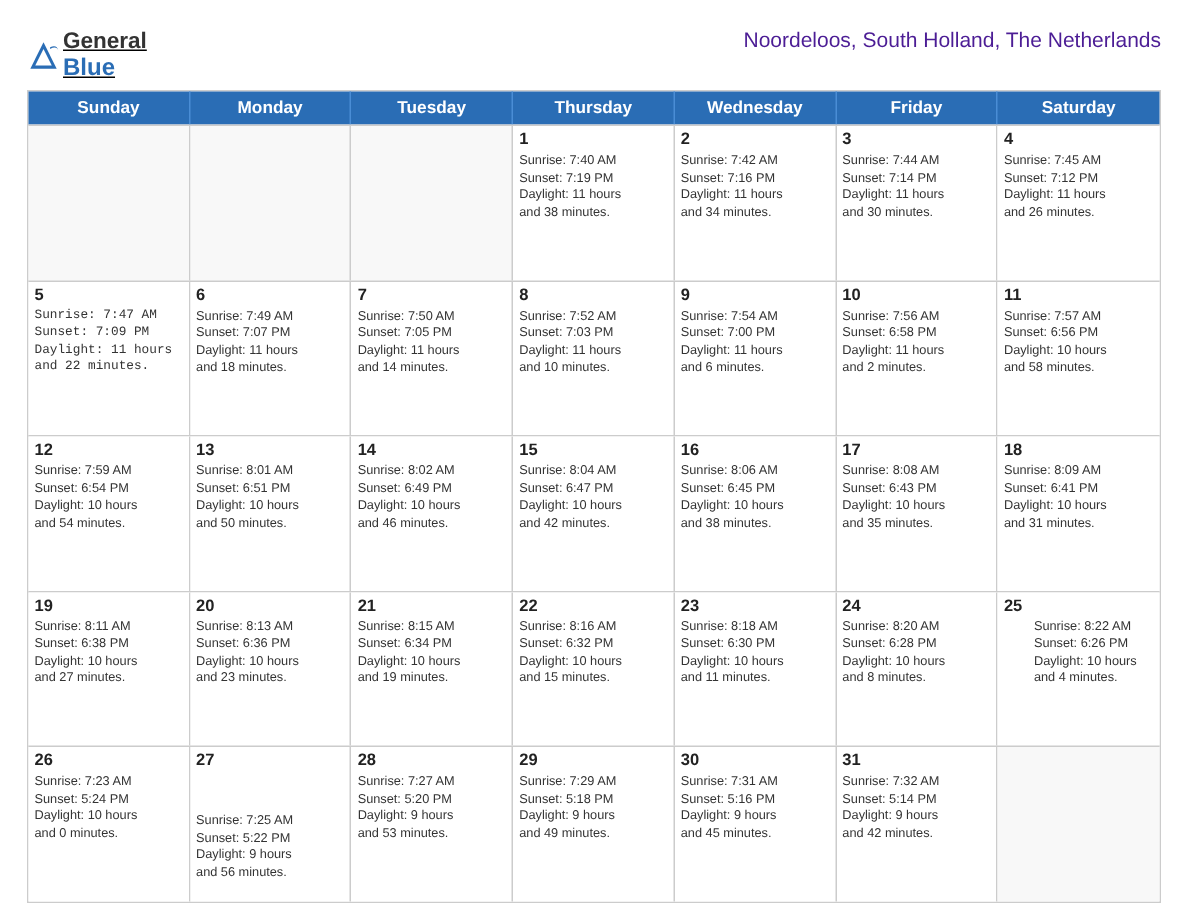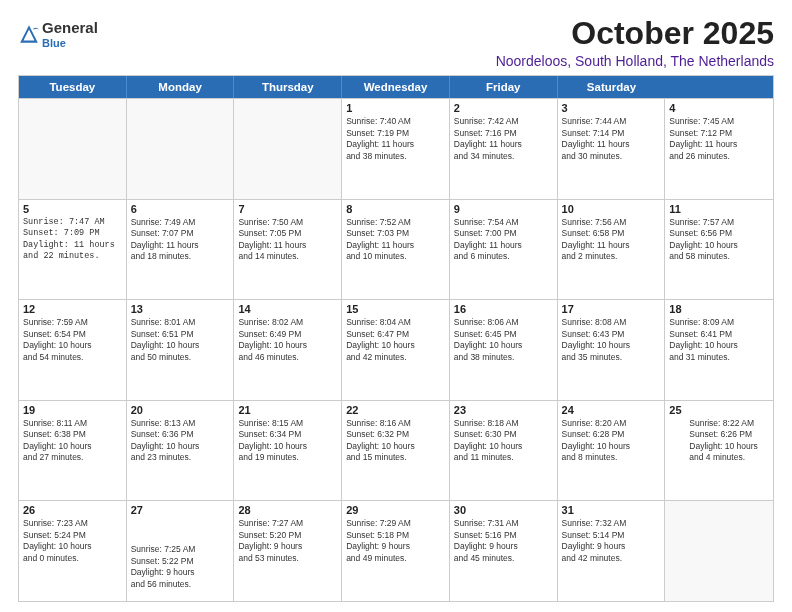"General" .logo { text-decoration: none -> underline }
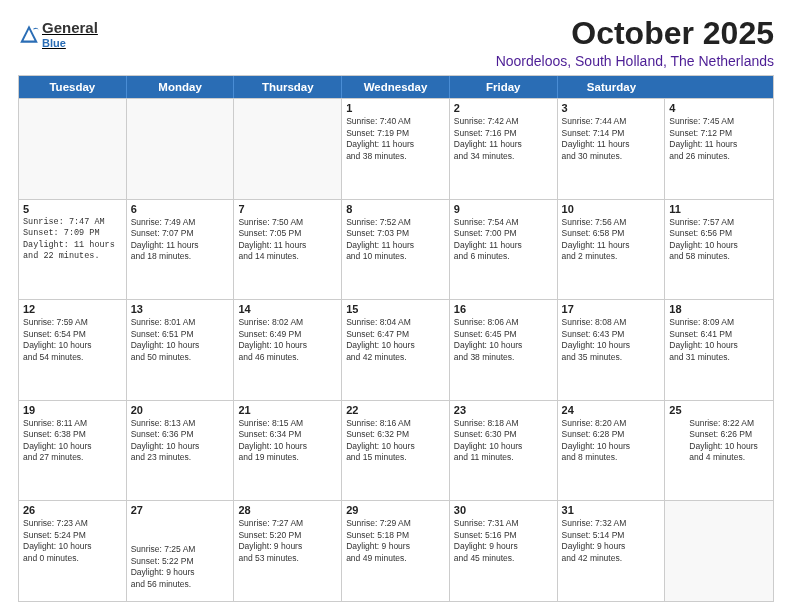"Blue" .logo-blue { font-size: 11px -> 16px }
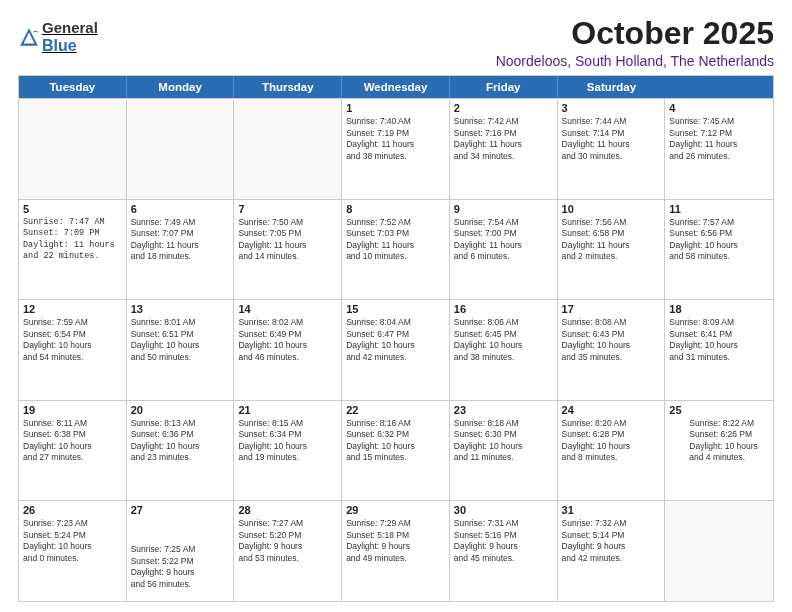"October 2025" div.month-title { html: <div>October 2025</div> -> none }
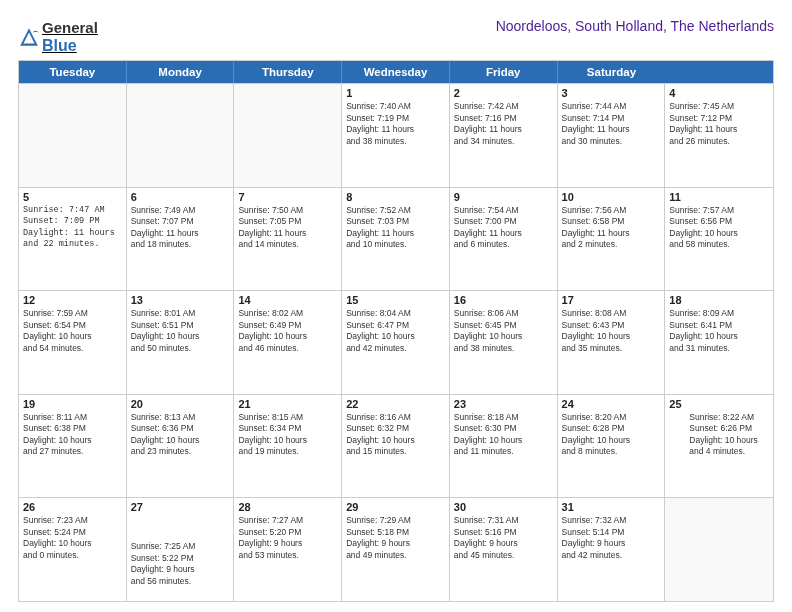"Sunday" div.cal-header-cell { html: none -> <div>Sunday</div> }
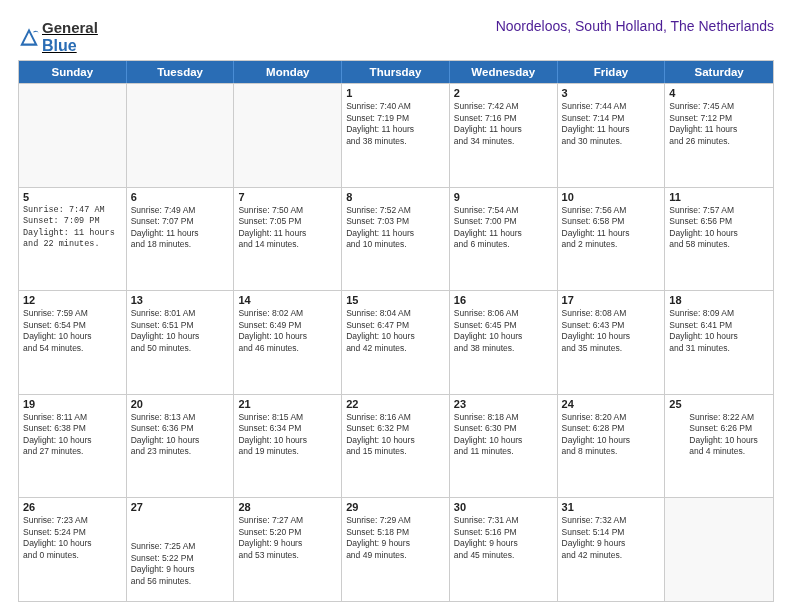"Tuesday" div.cal-header-cell { order: before "Monday" -> after "Monday" }
